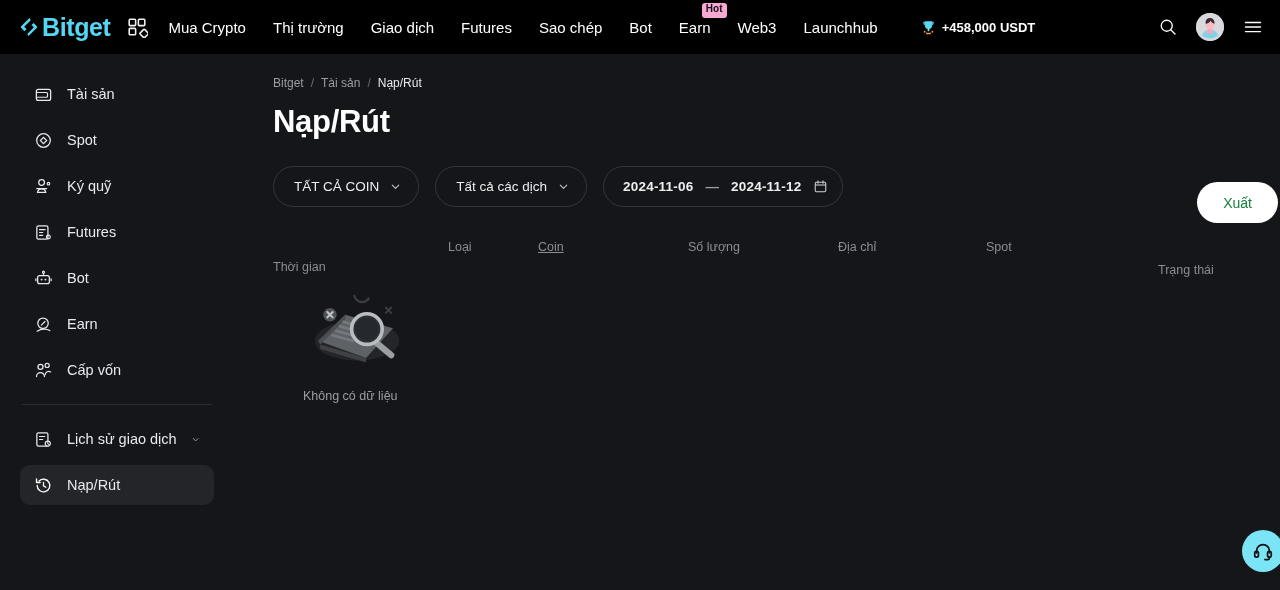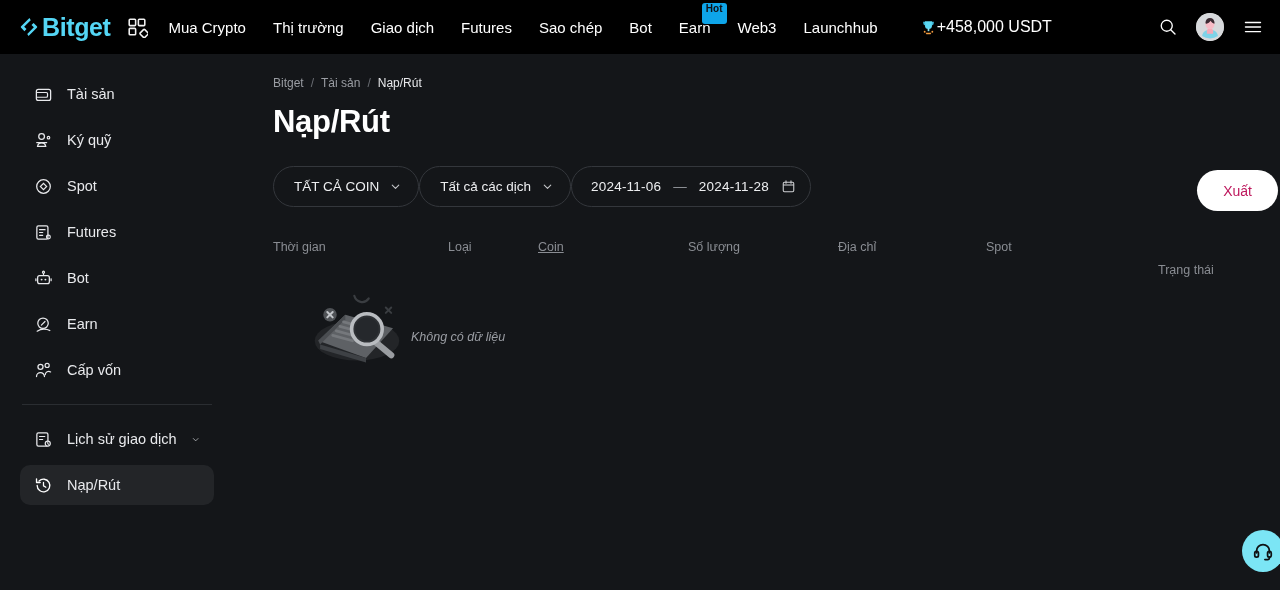"Hot" .hot-badge { background: #0ea5e9 -> #f9a8d4; padding: 1px 4px 10px -> 1px 4px 4px }
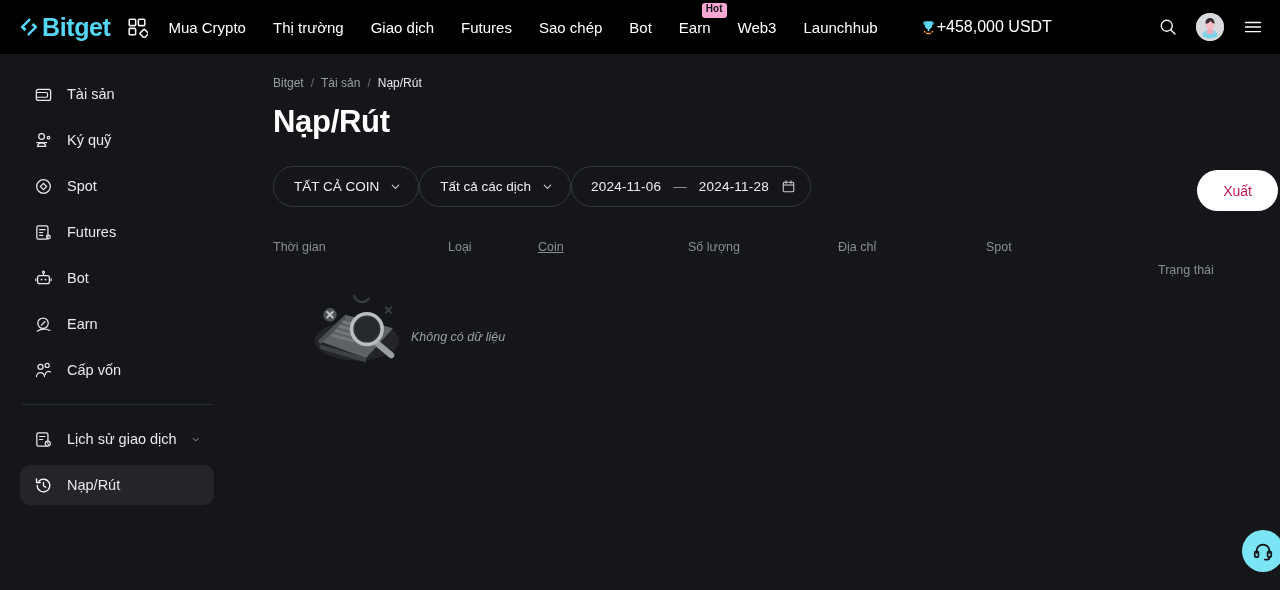"+458,000 USDT" .promo { font-size: 16px -> 13px; font-weight: 400 -> 700; gap: none -> 5px }
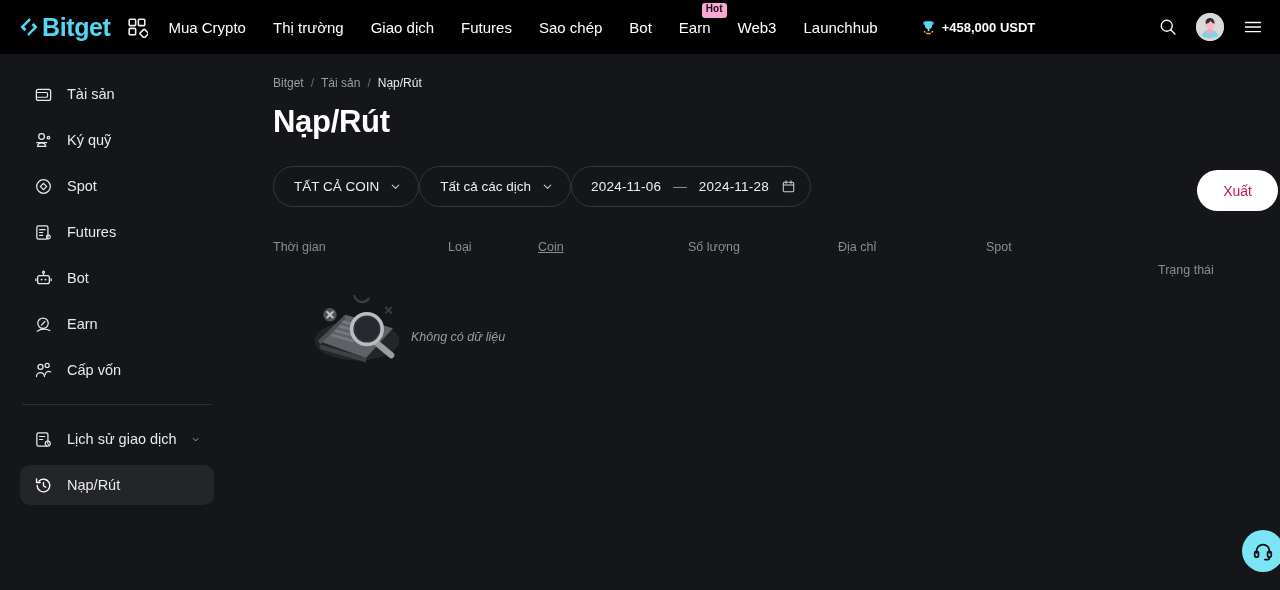"Ký quỹ" div.side-item { order: before "Spot" -> after "Spot" }
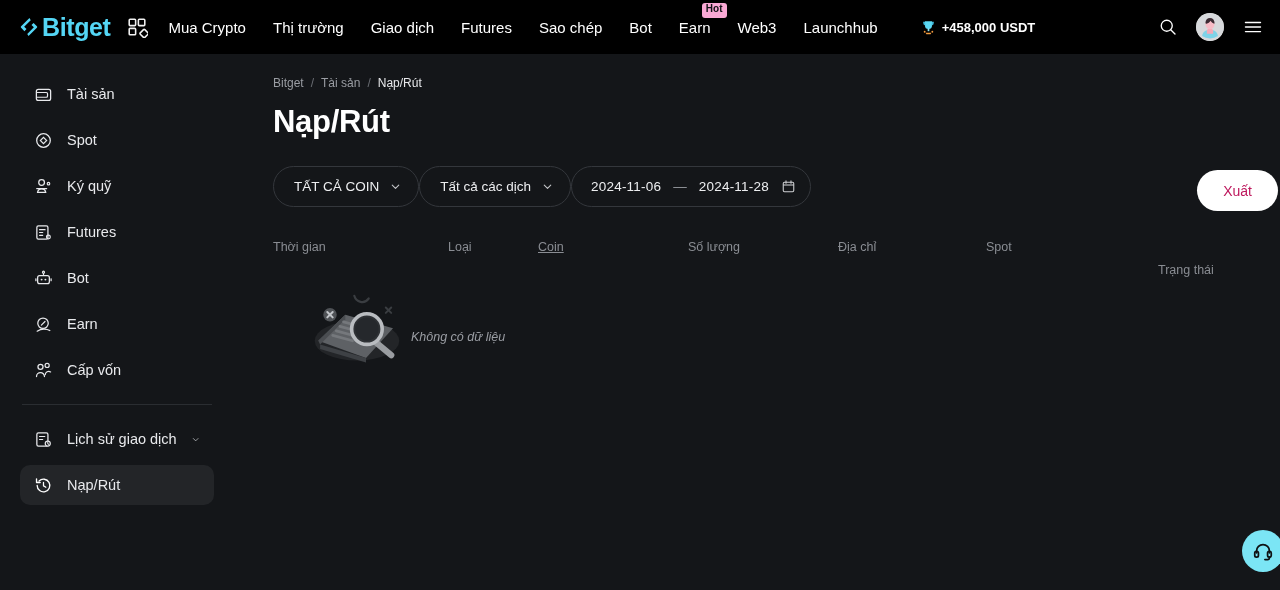"TẤT CẢ COIN" .filters { gap: 0 -> 16px }
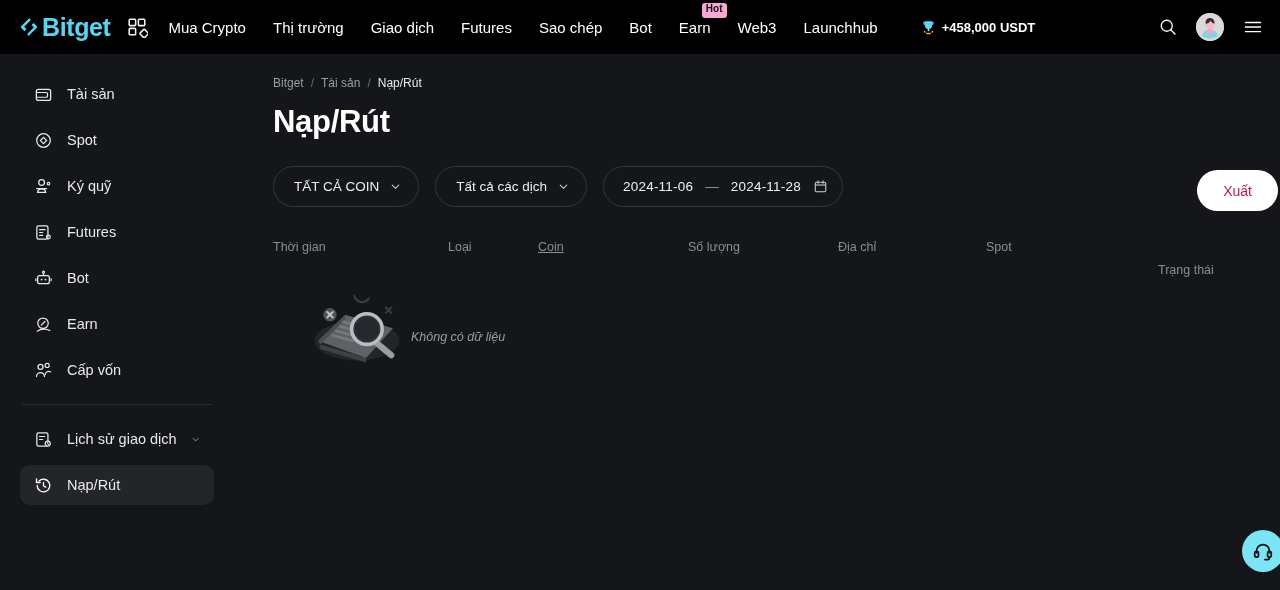"2024-11-06" .pill.date { font-weight: none -> bold }
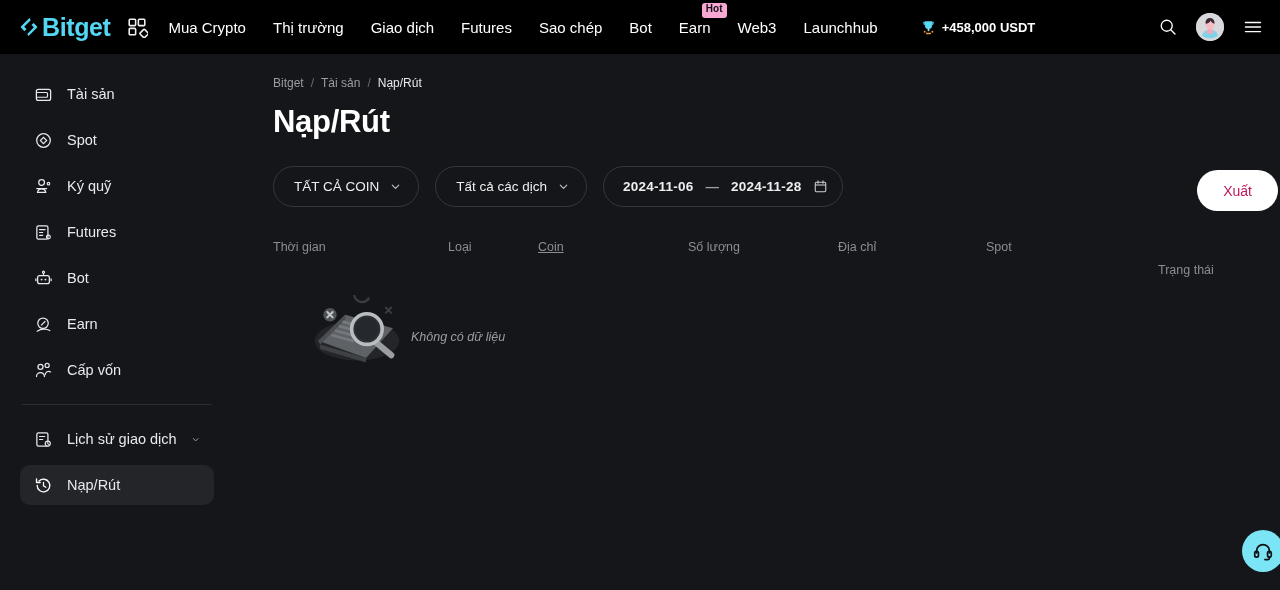"2024-11-28" span { text: 2024-11-28 -> 2024-11-12 }
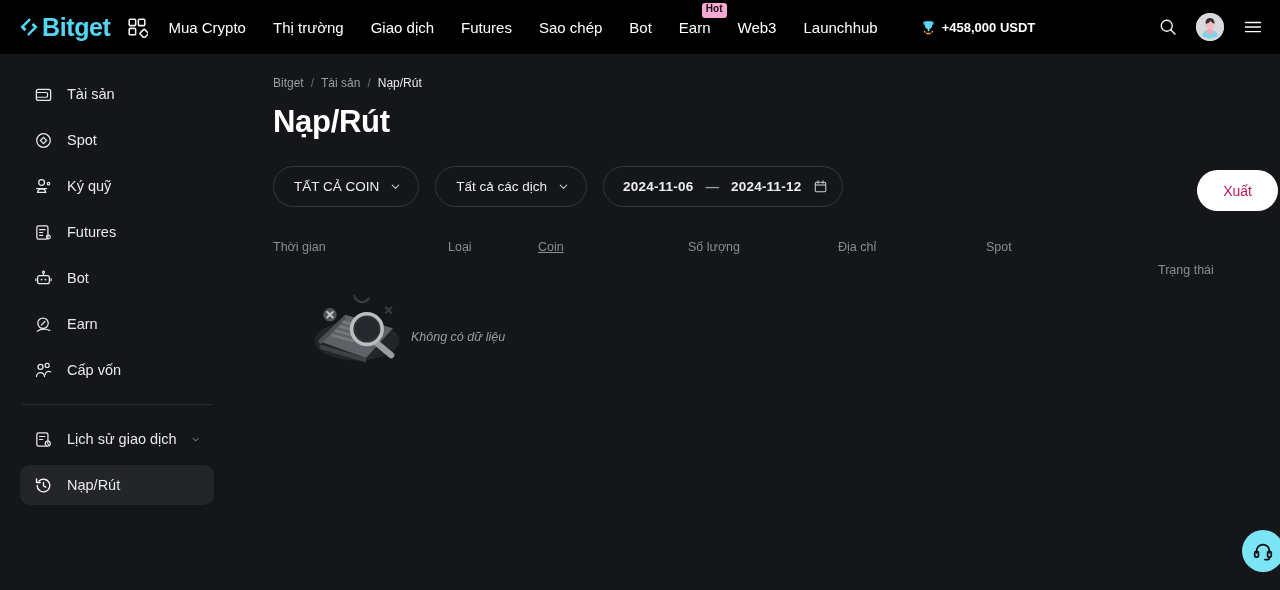"Xuất" .export-btn { color: #be185d -> #15803d; top: 4px -> 16px }
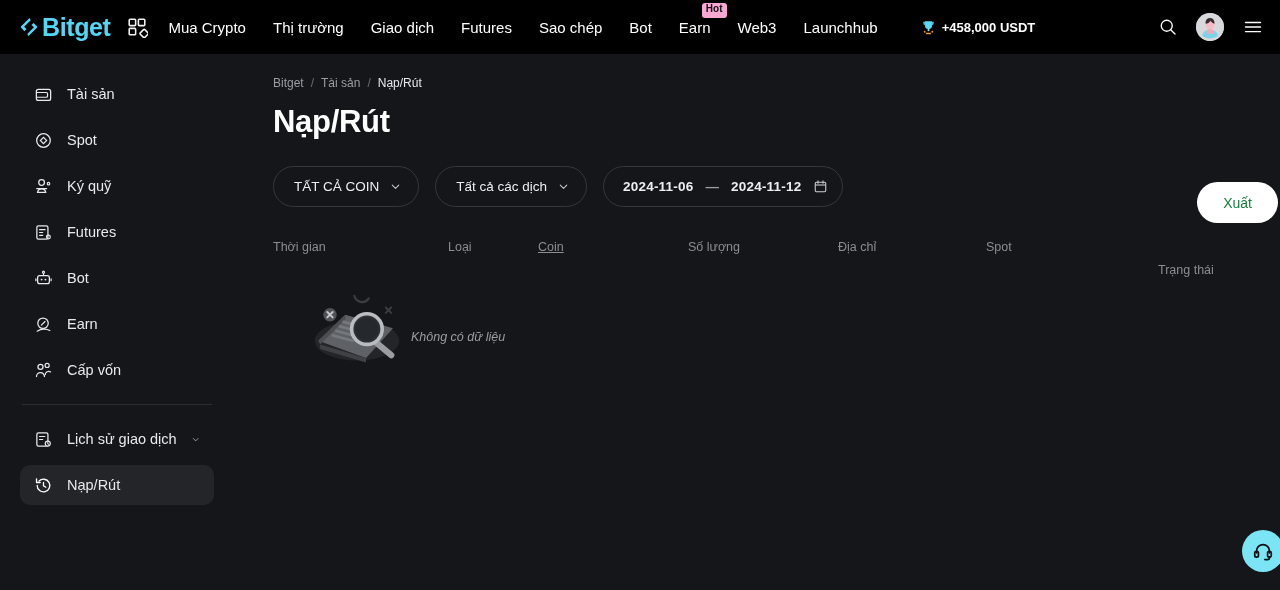"Thời gian" .th.c0 { margin-top: none -> 20px }
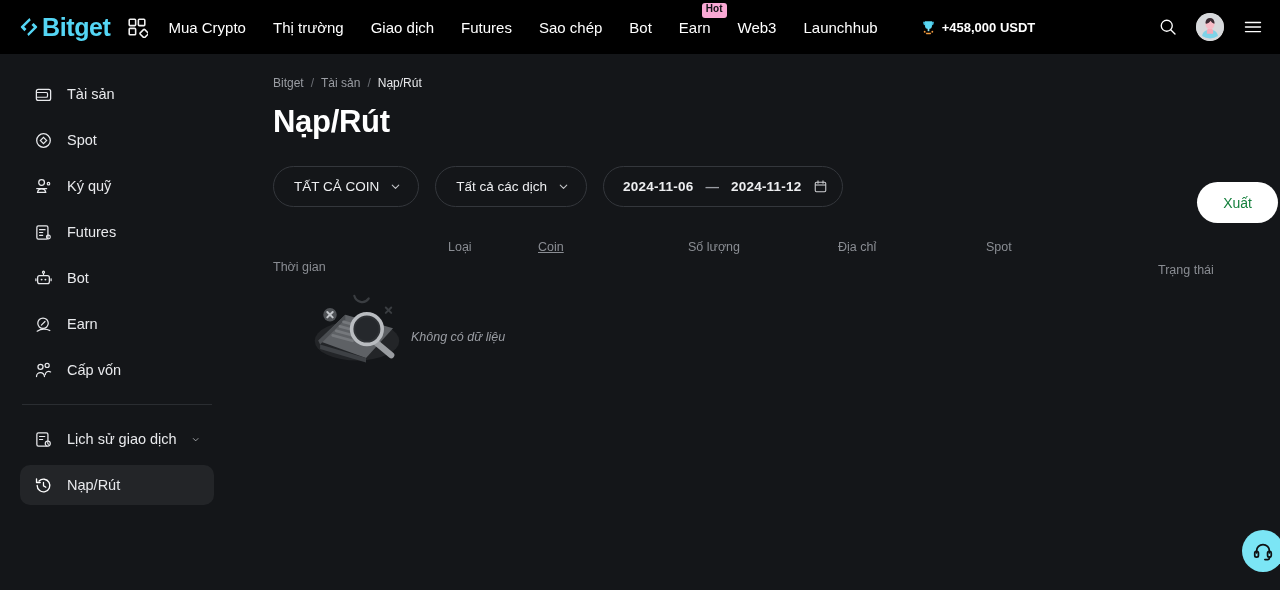"Không có dữ liệu" .empty { align-items: center -> none; flex-direction: row -> column; font-style: italic -> none }
